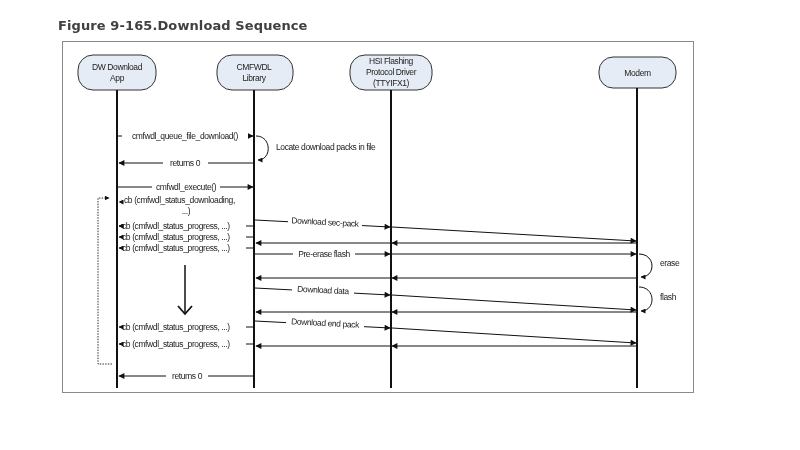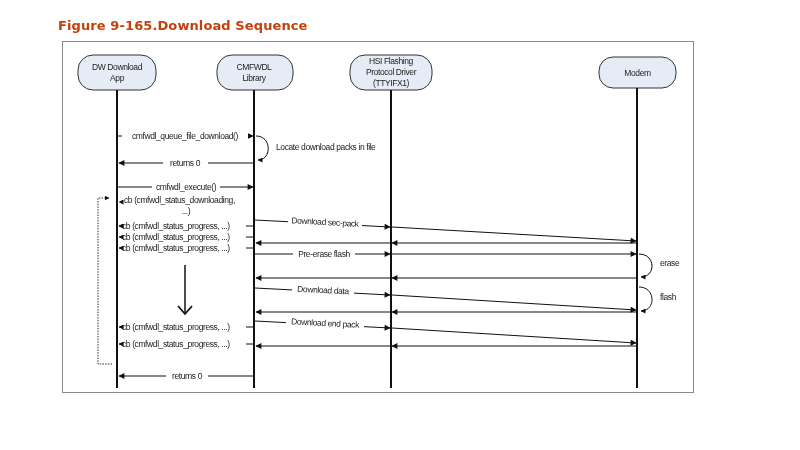"Figure 9-165.Download Sequence" .fig-title { color: #c2410c -> #404040 }
